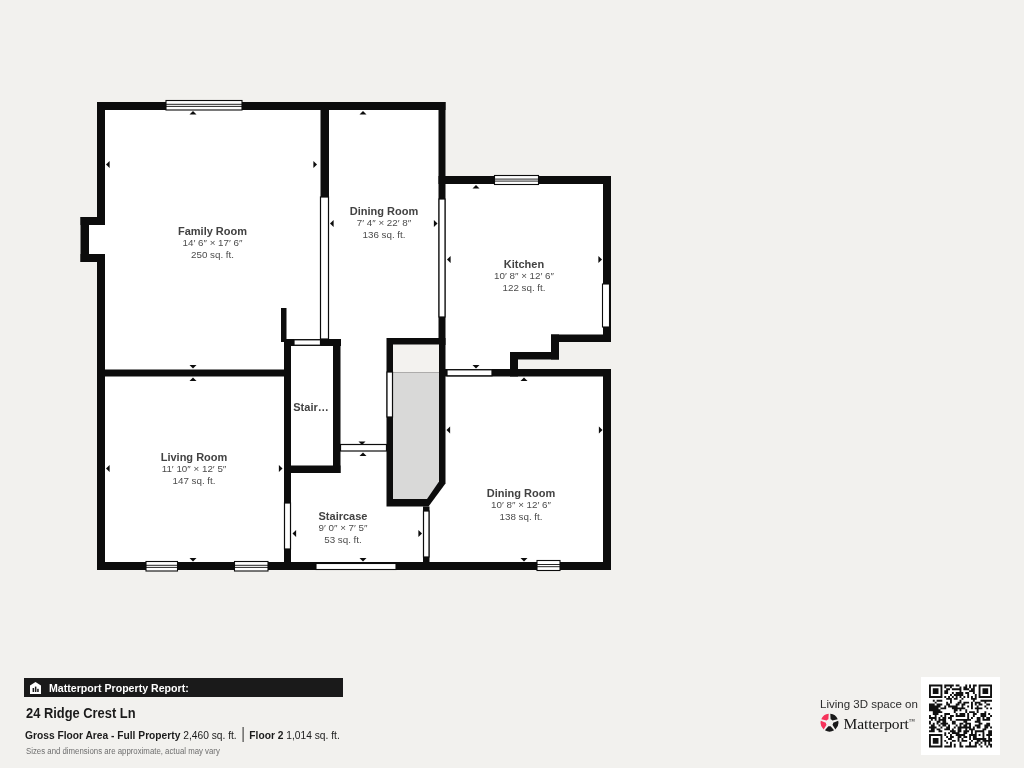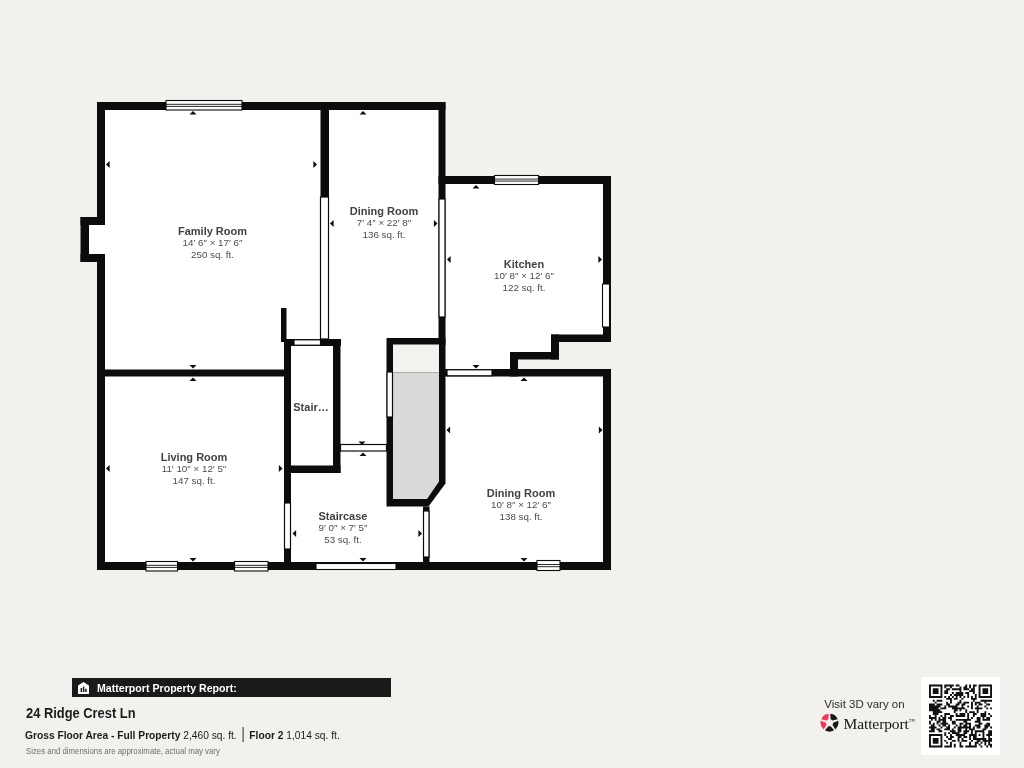"Matterport Property Report:" div.abs { margin-left: 48px -> none }
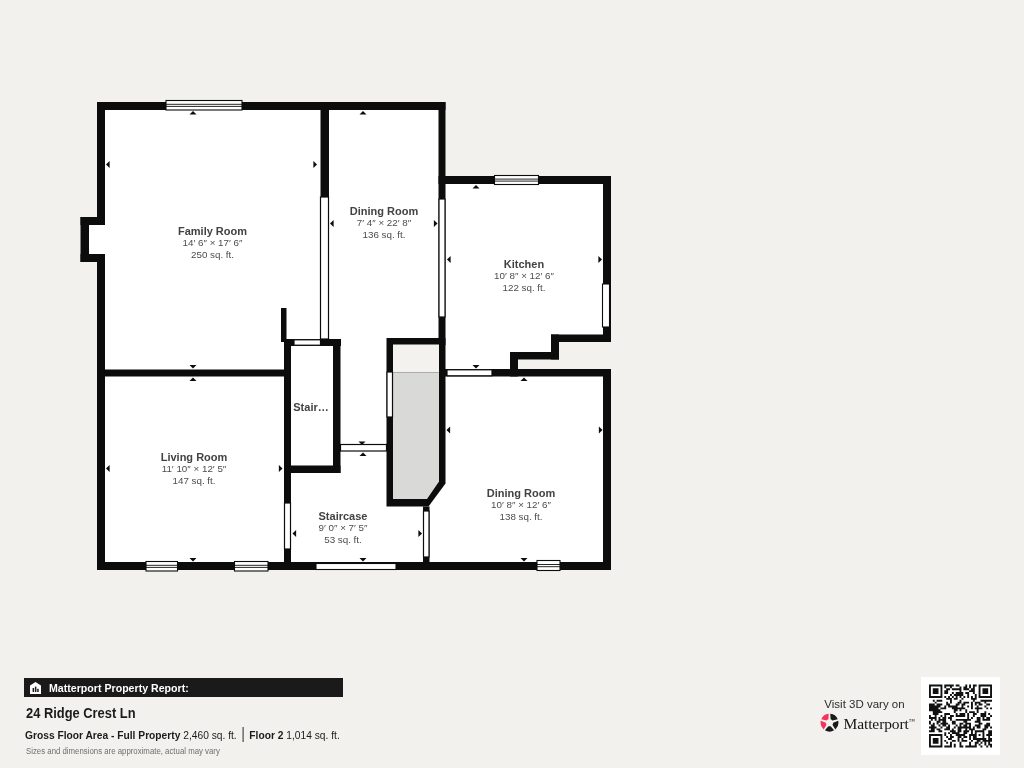"Visit 3D vary on" div.abs { text: Visit 3D vary -> Living 3D space }
